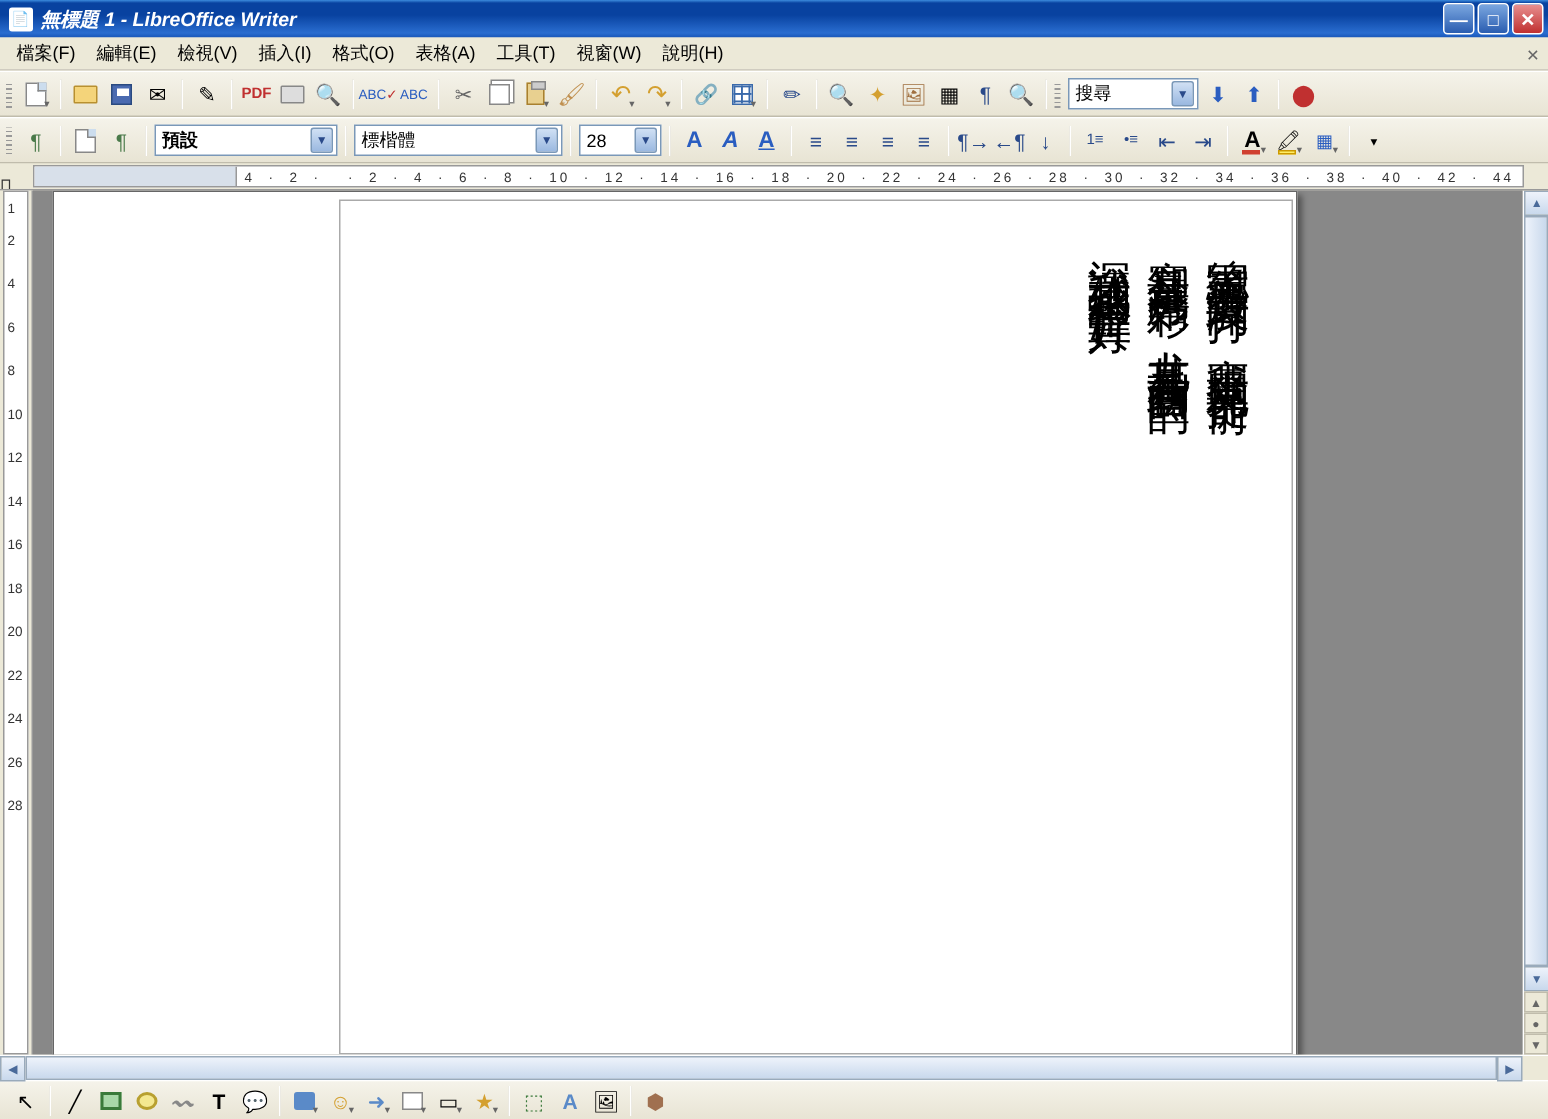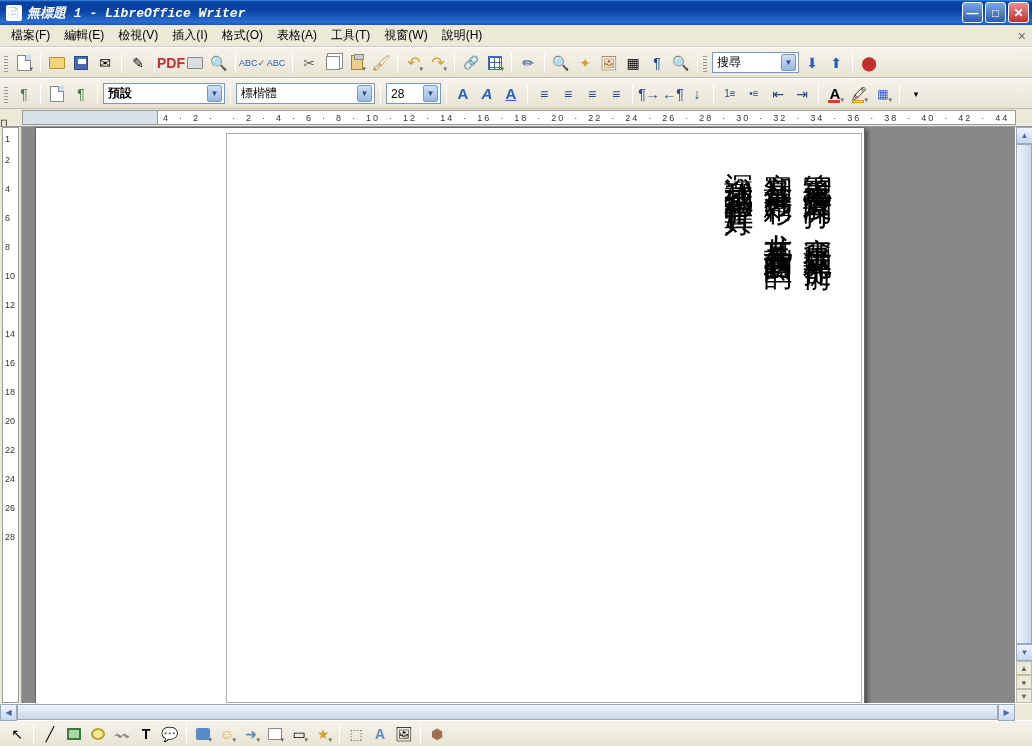"無標題 1 - LibreOffice Writer" .titlebar .title { font-family: Liberation Mono, monospace -> Liberation Sans, sans-serif }
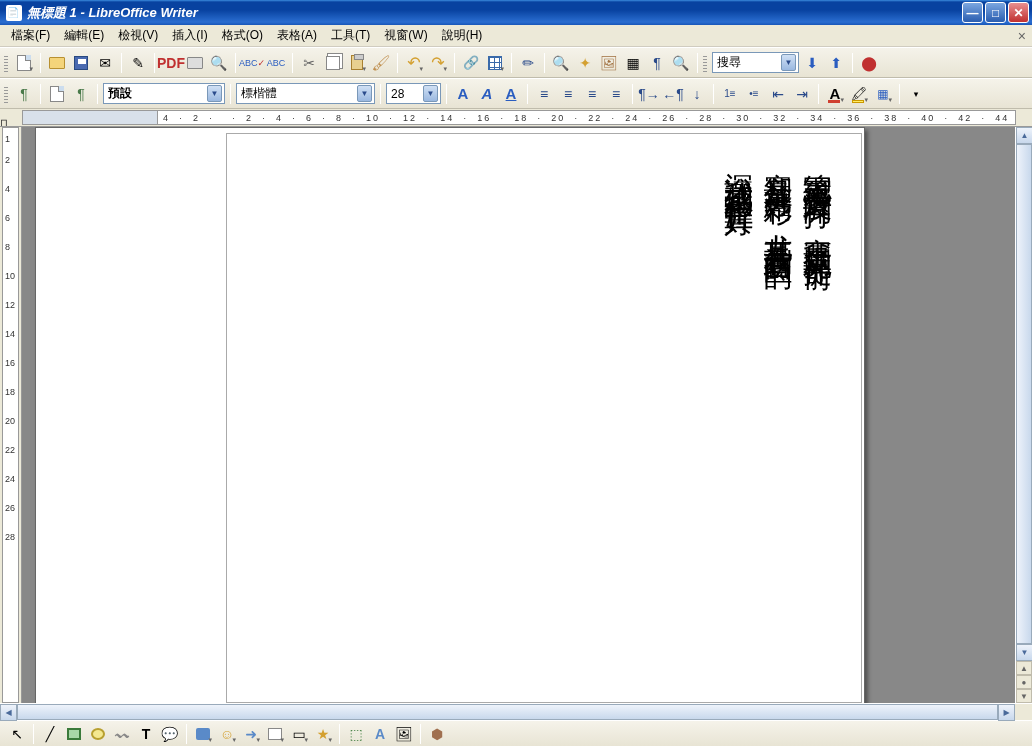"PDF" .ic-pdf { font-size: 14px -> 10px }
